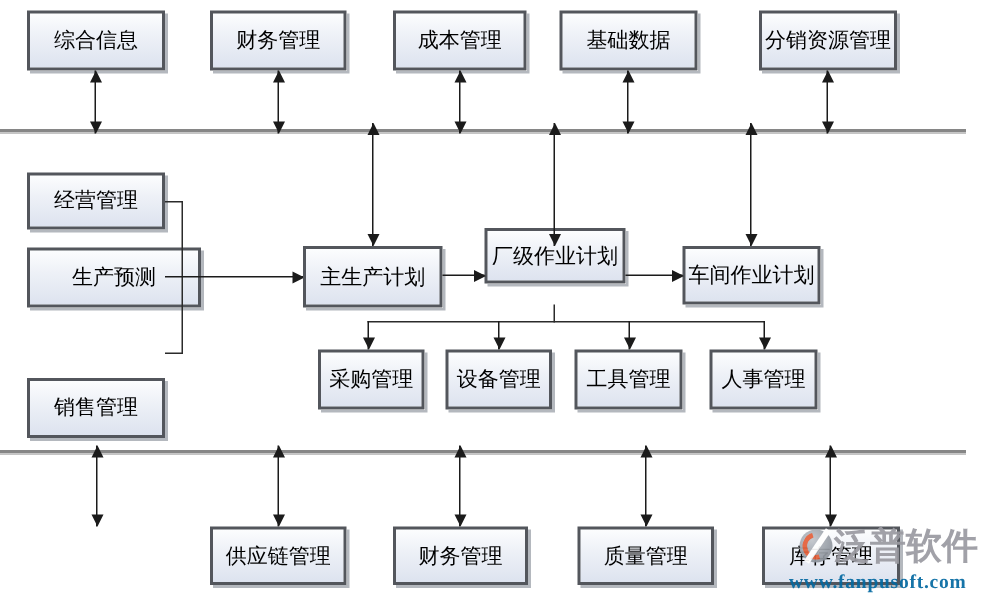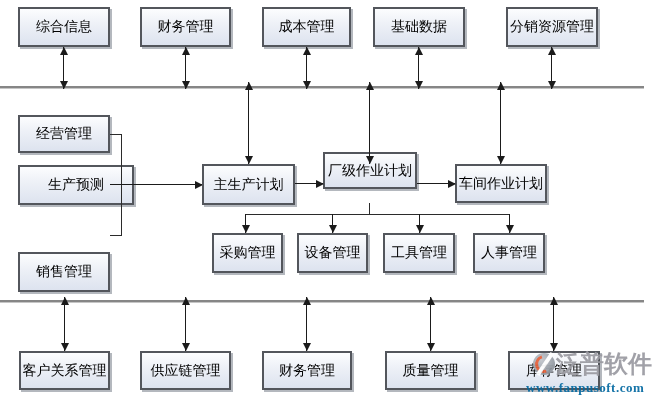"客户关系管理" div.node { html: <div>客户关系管理</div> -> none }
